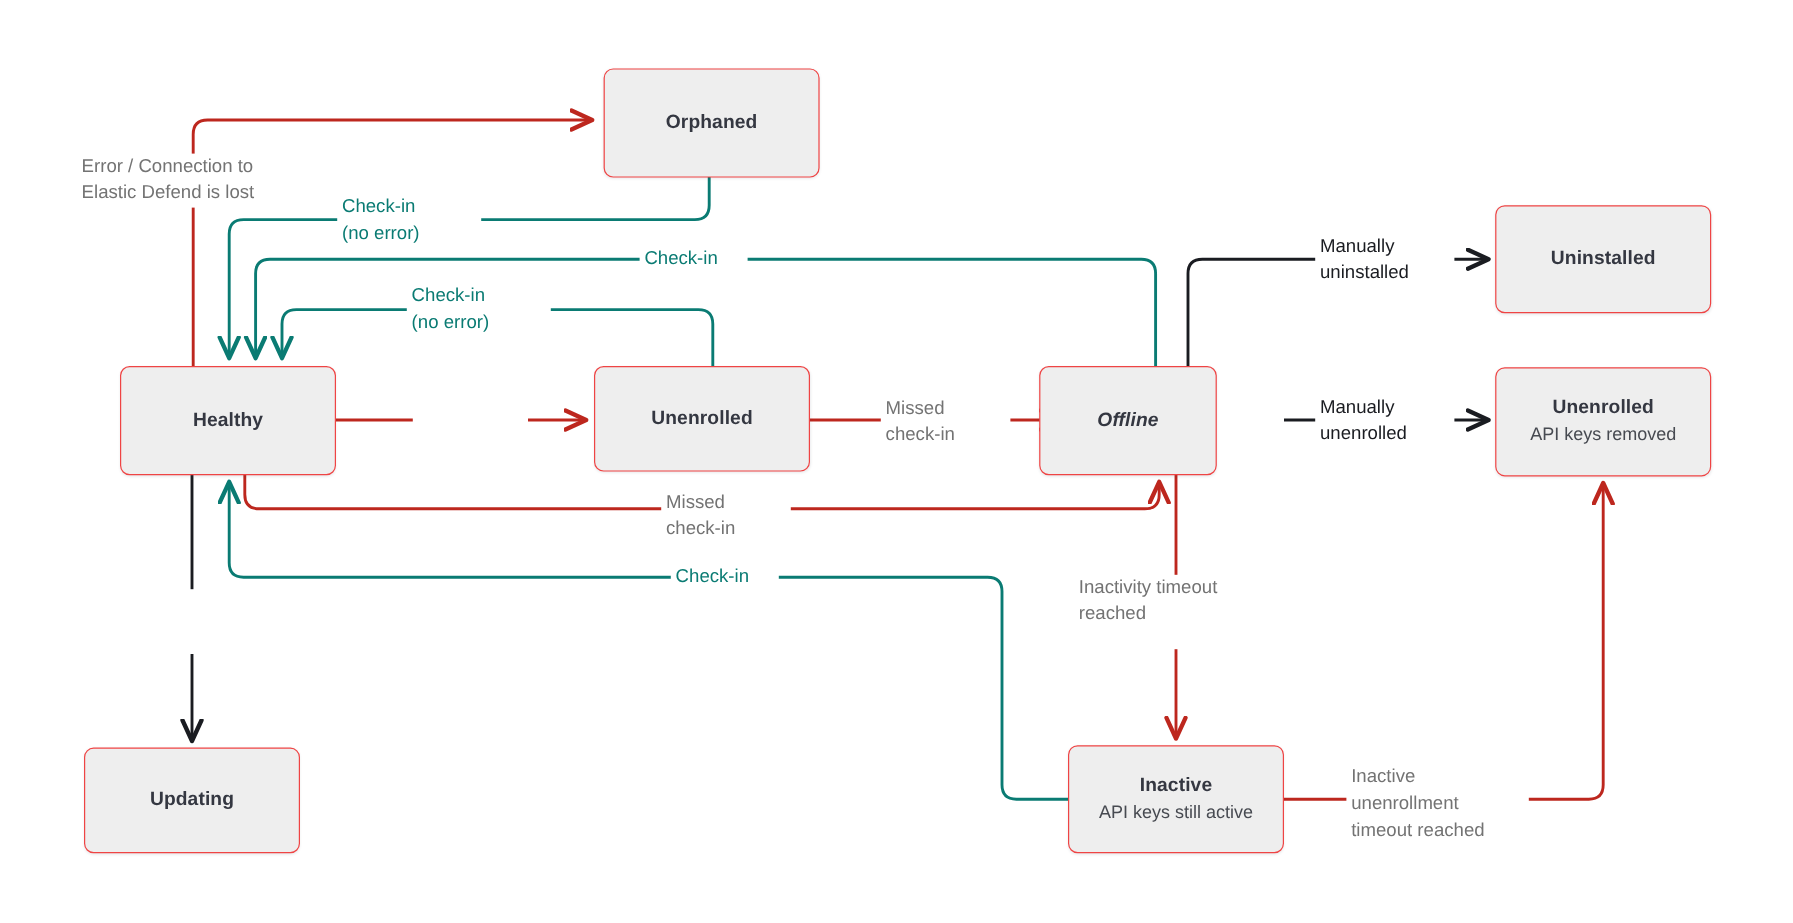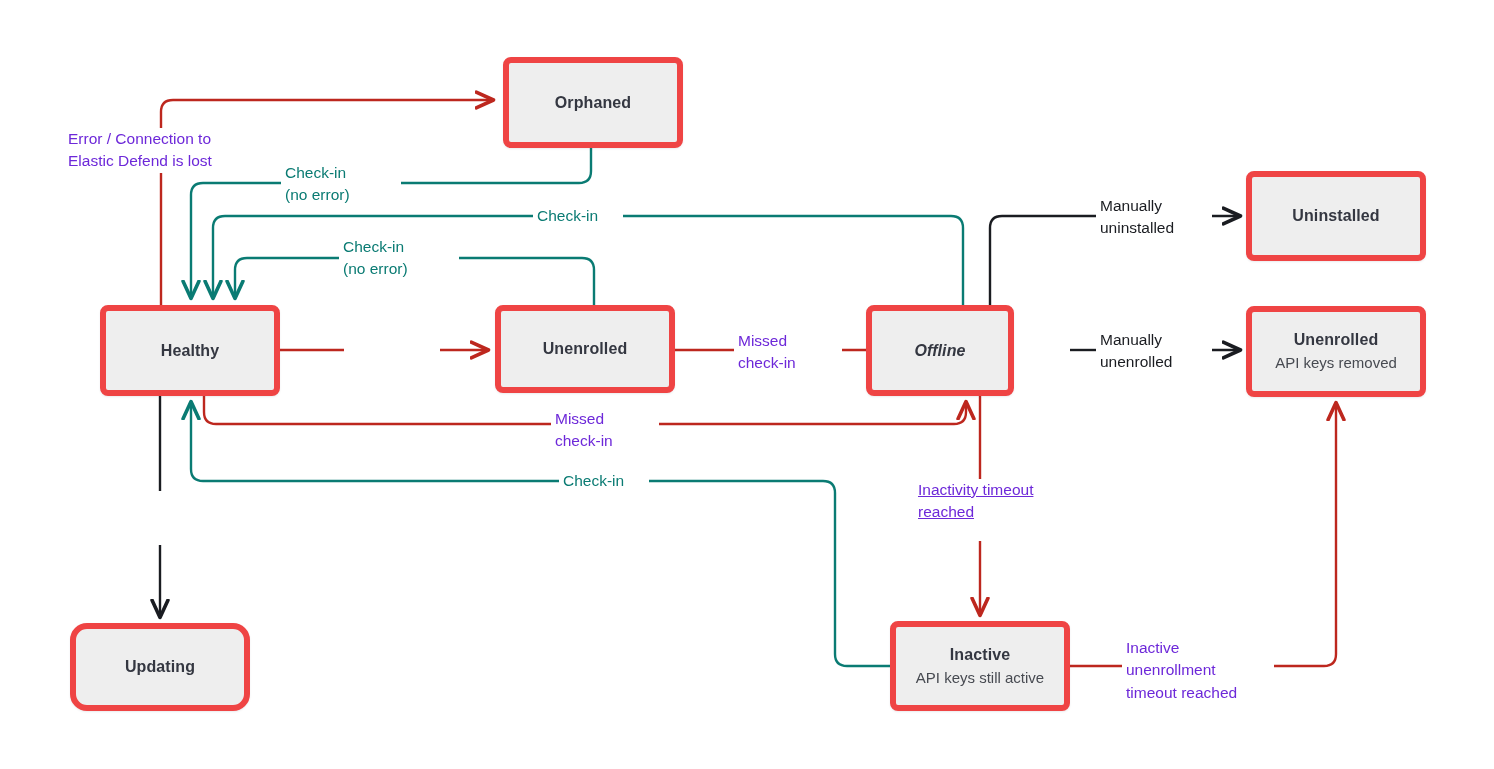"Orphaned" .node { border: 6px solid #ef4444 -> 1px solid #ef4444 }
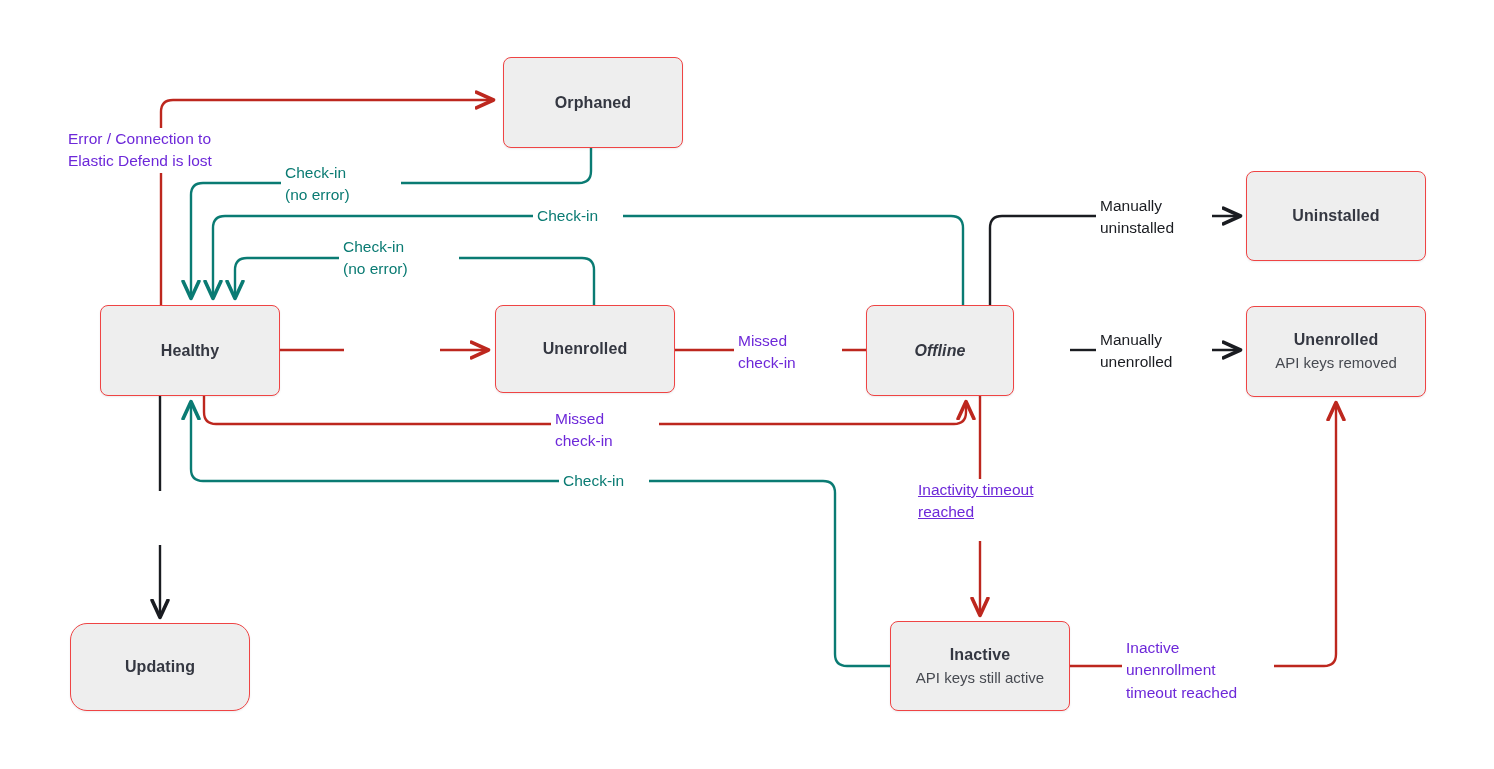"Error / Connection to" .lbl-red { color: #6d28d9 -> #737373 }
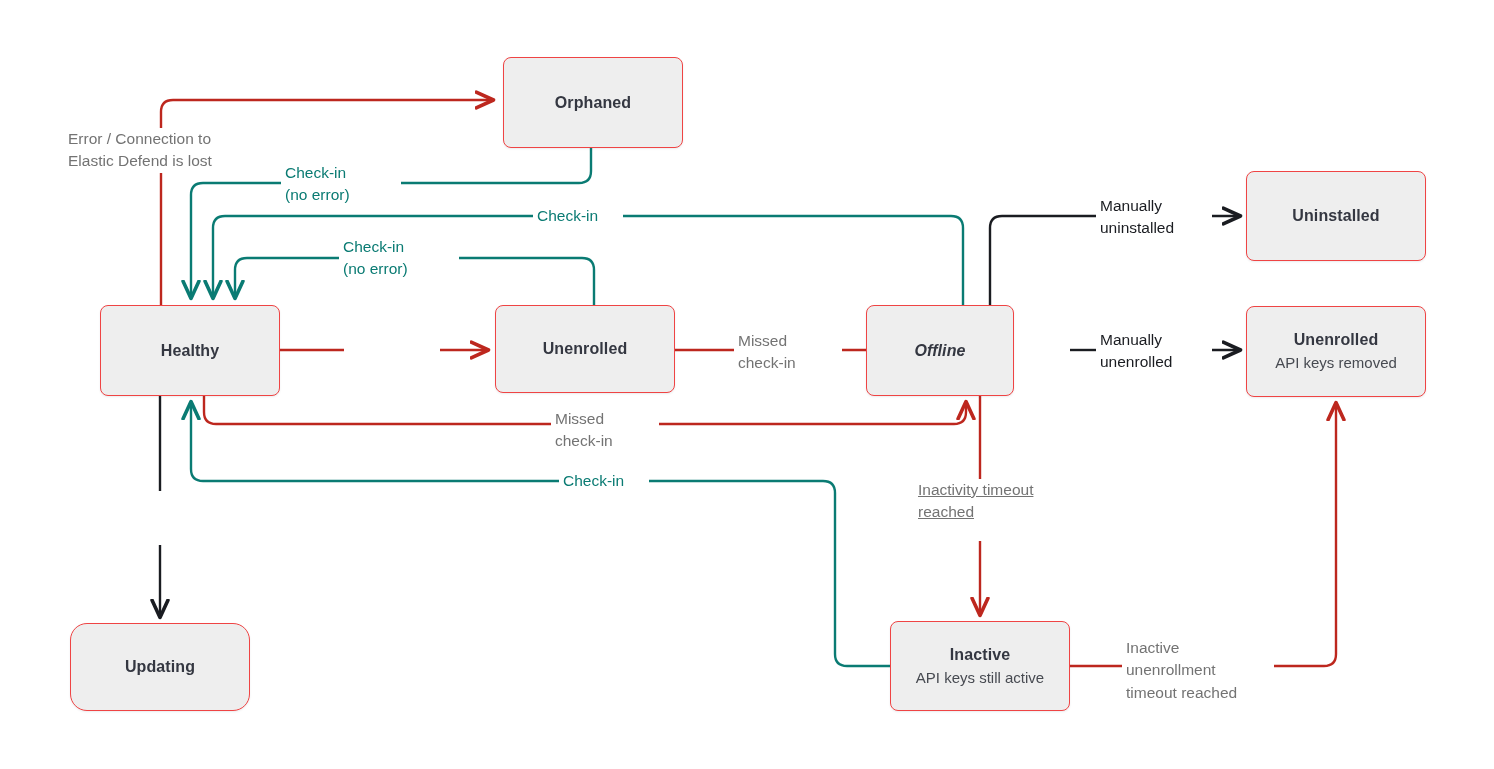"Inactivity timeout" div.edge-label { left: 914px -> 895px; text-decoration: underline -> none }
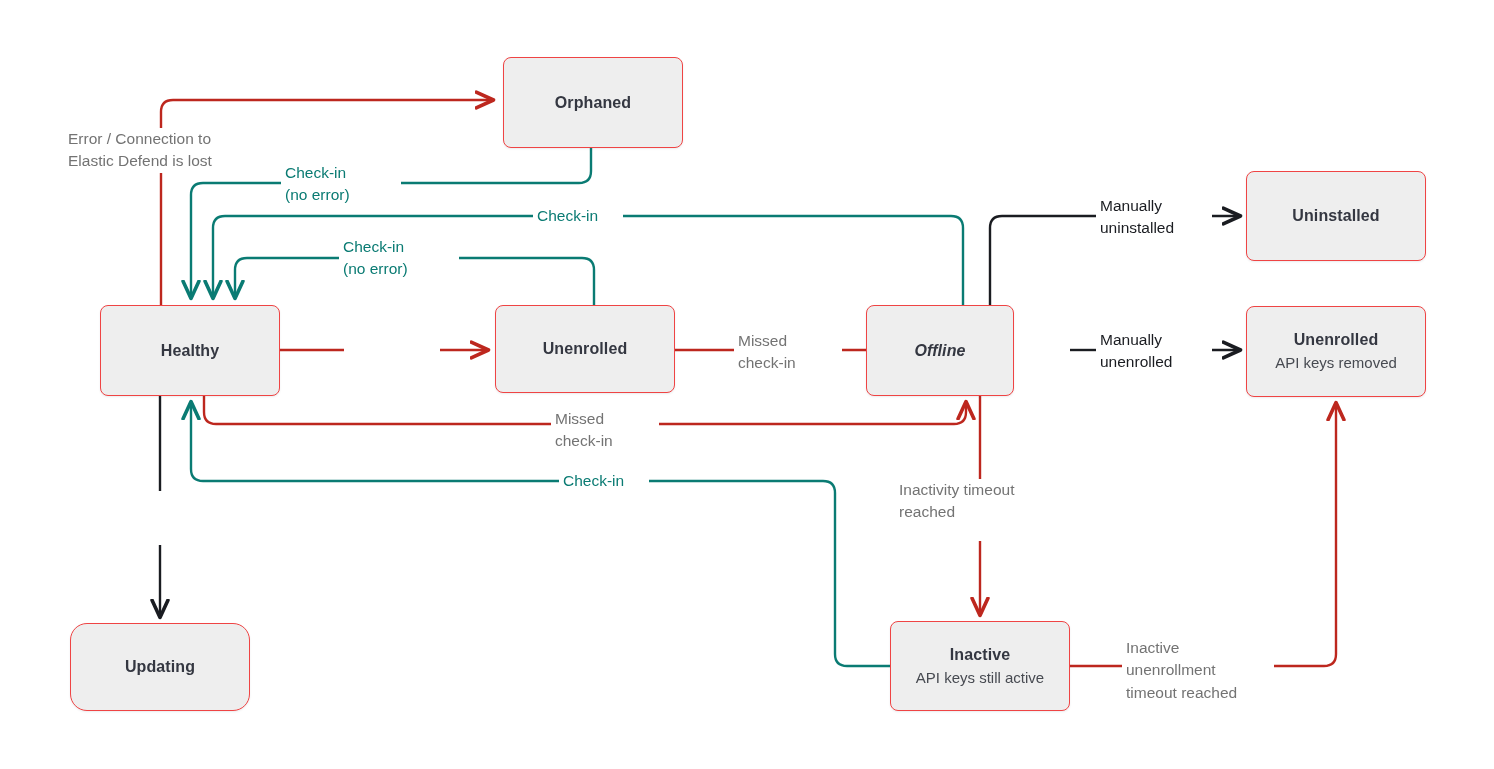"Updating" div.node { border-radius: 17px -> none }
